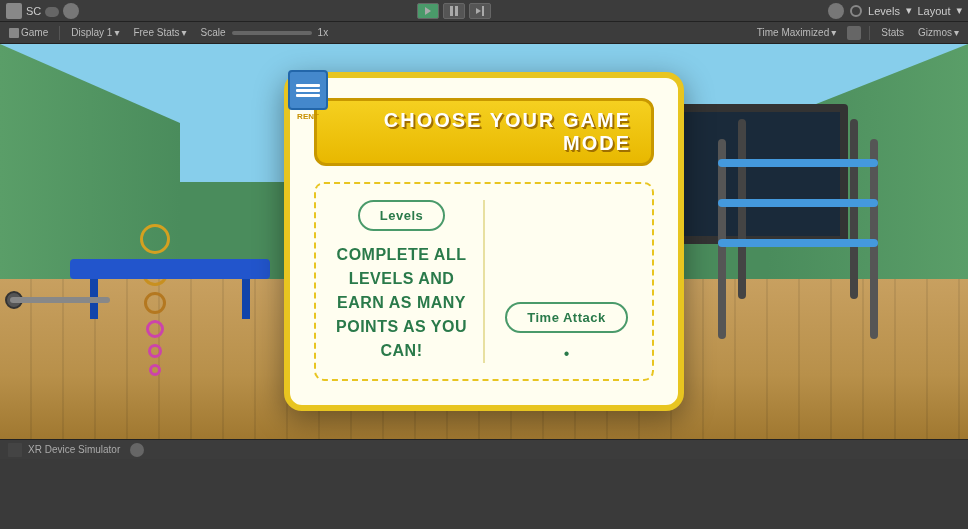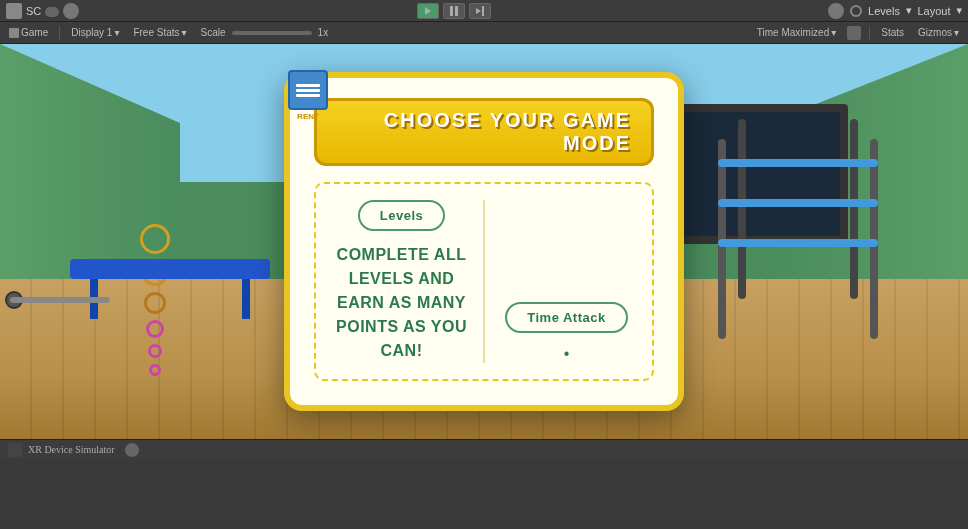"XR Device Simulator" .statusbar-text { font-family: Liberation Serif, serif -> none }
